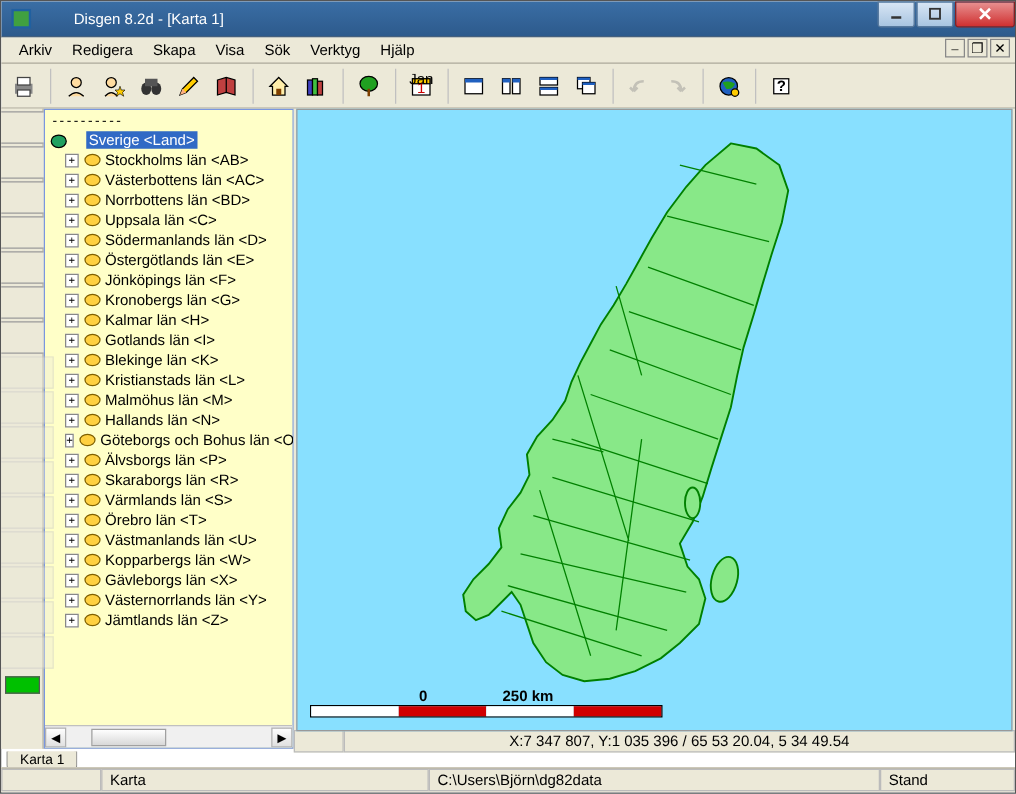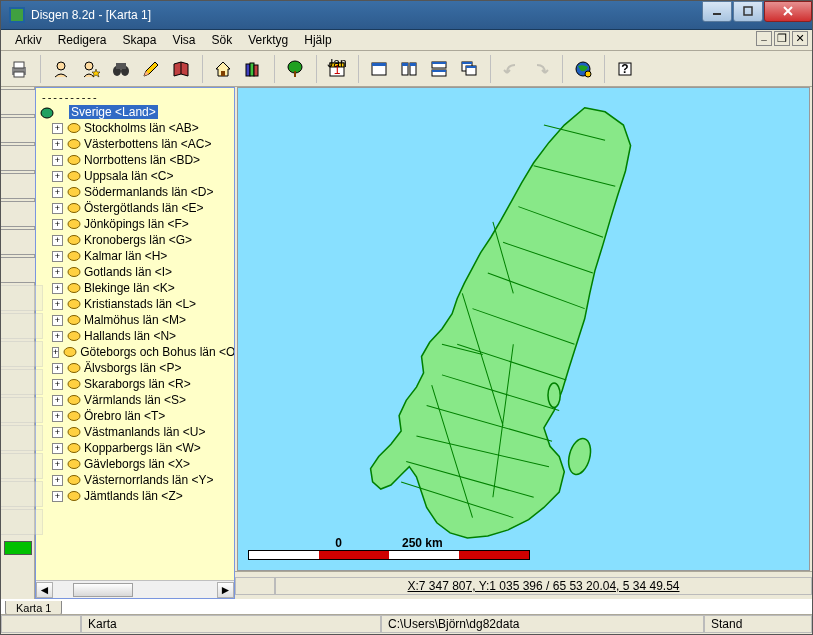"Disgen 8.2d - [Karta 1]" .titlebar { gap: none -> 28px }
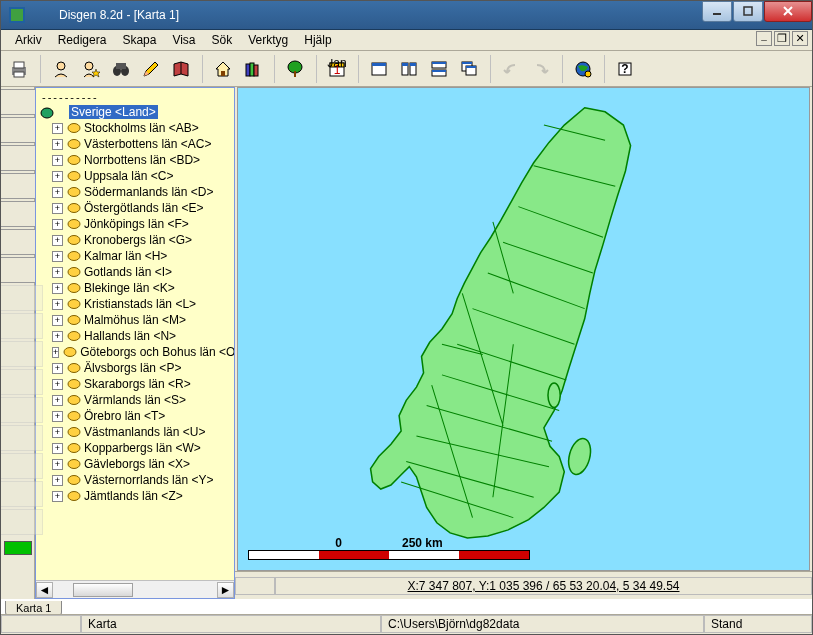"X:7 347 807, Y:1 035" .map-status { height: 28px -> 14px; text-decoration: underline -> none }
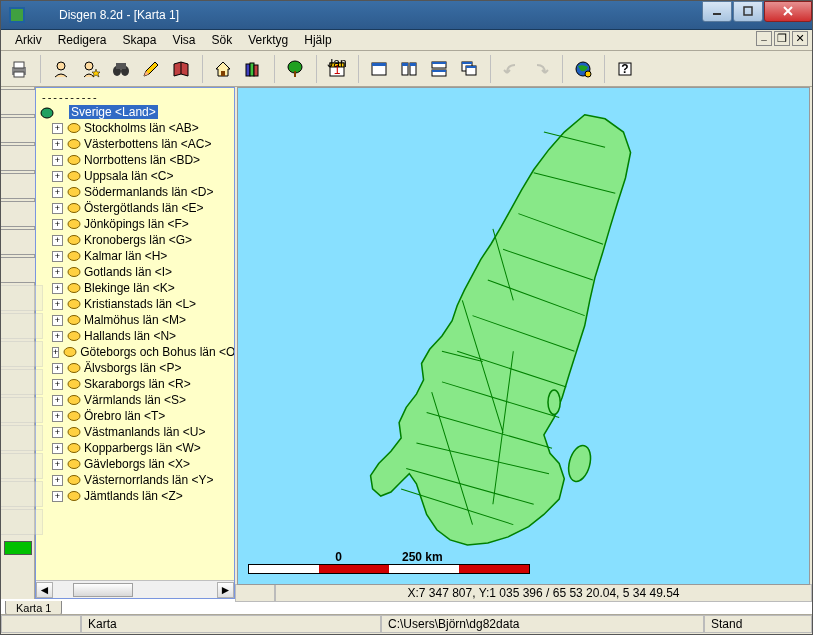"Karta" div.status-cell { width: 300px -> 262px }
